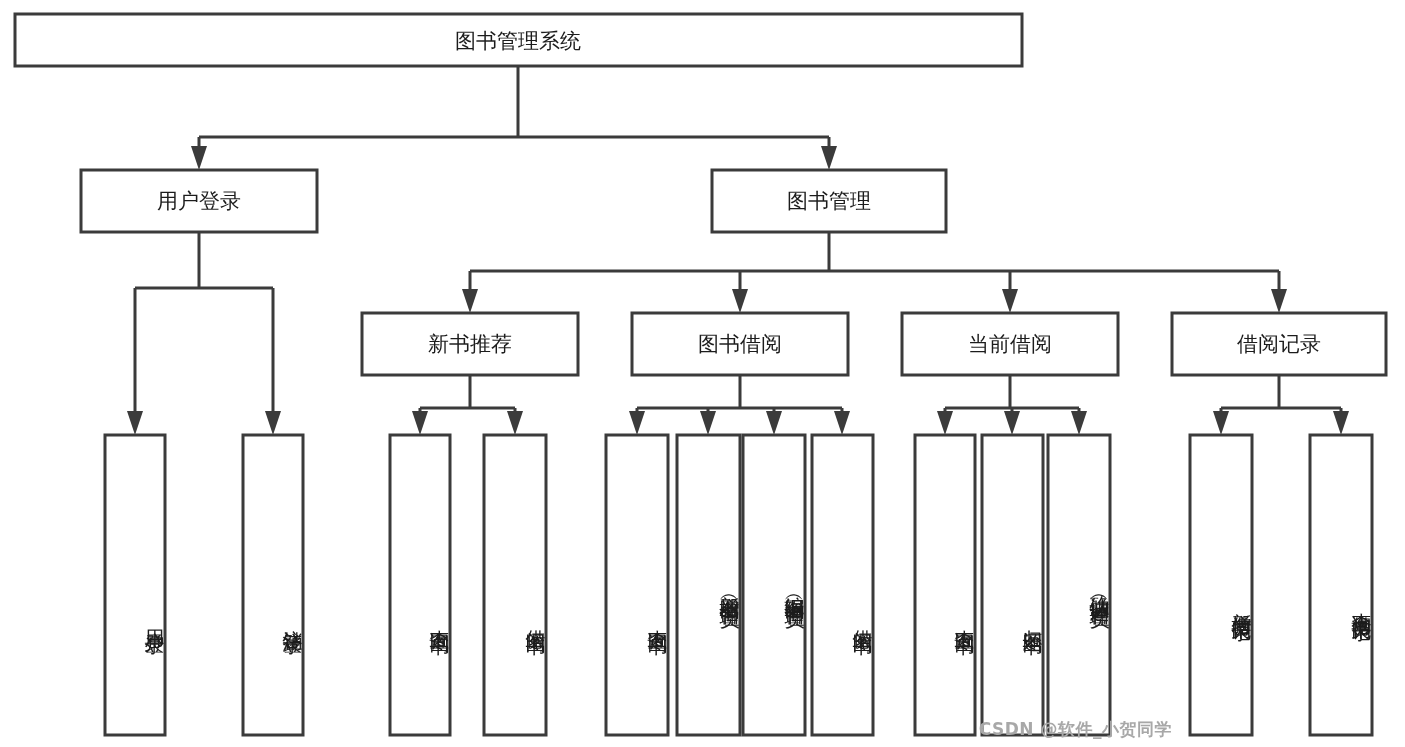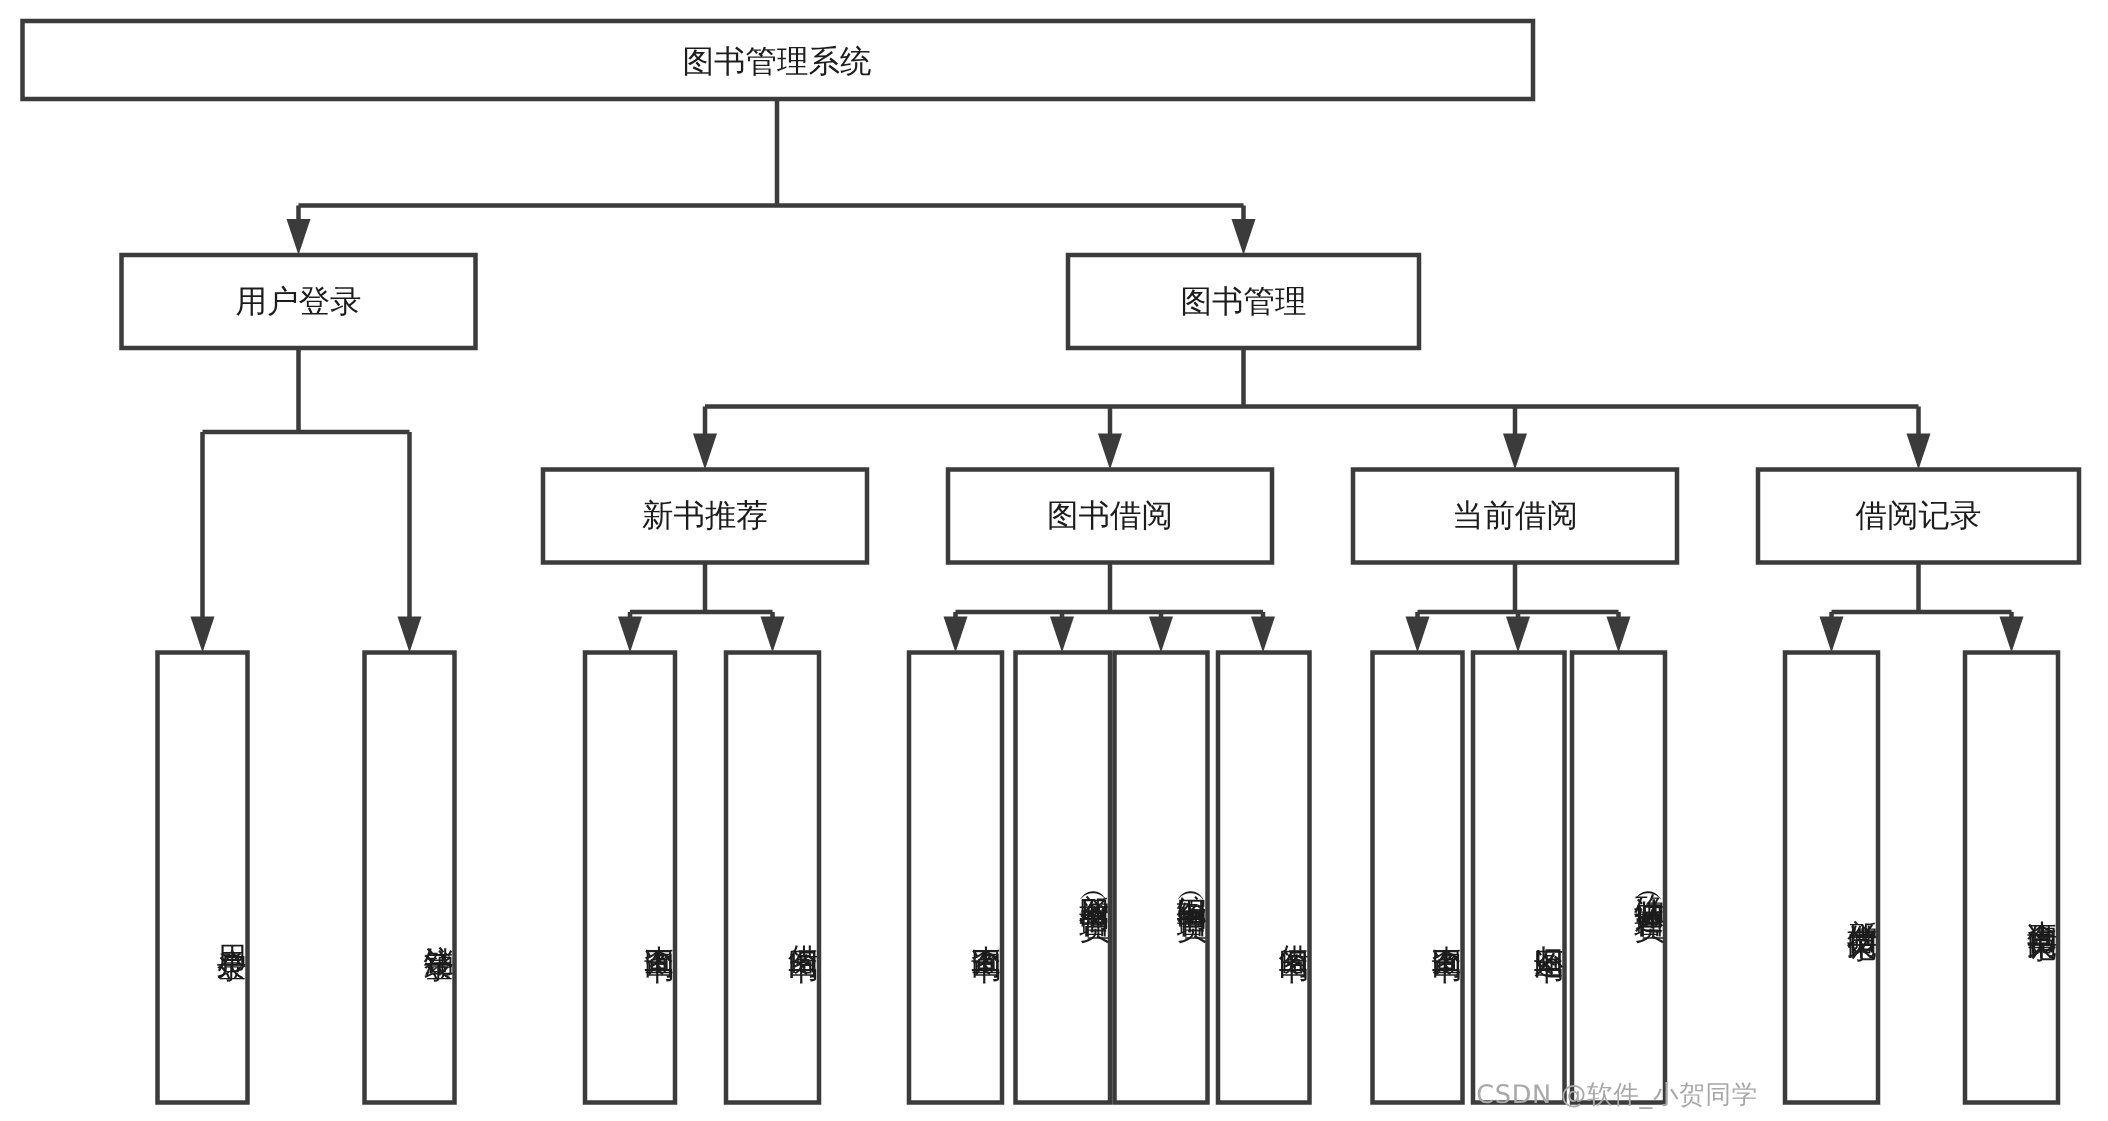"CSDN @软件_小贺同学" .watermark { font-weight: none -> bold }
